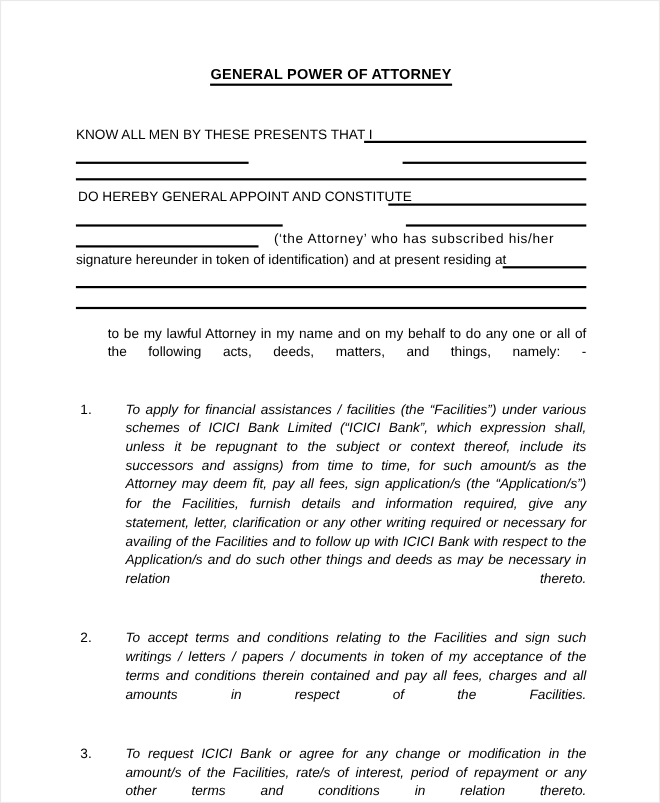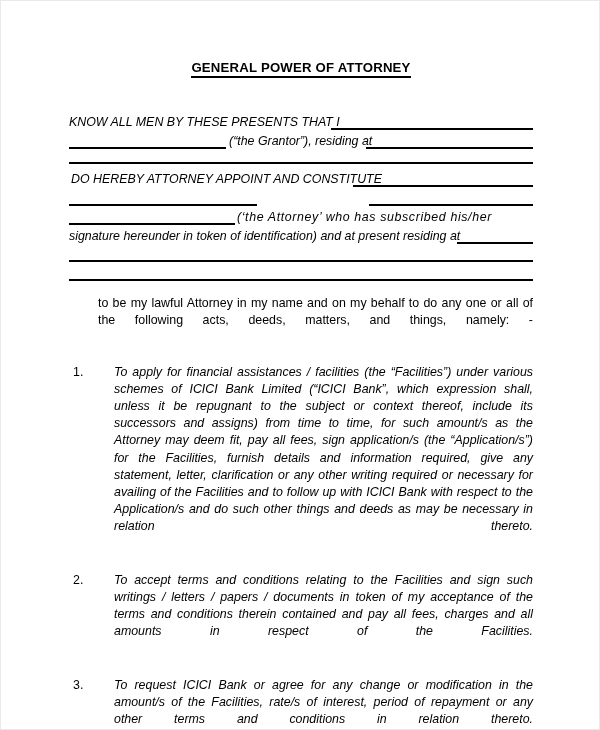"KNOW ALL MEN BY THESE" .pre-line { font-style: italic -> none }
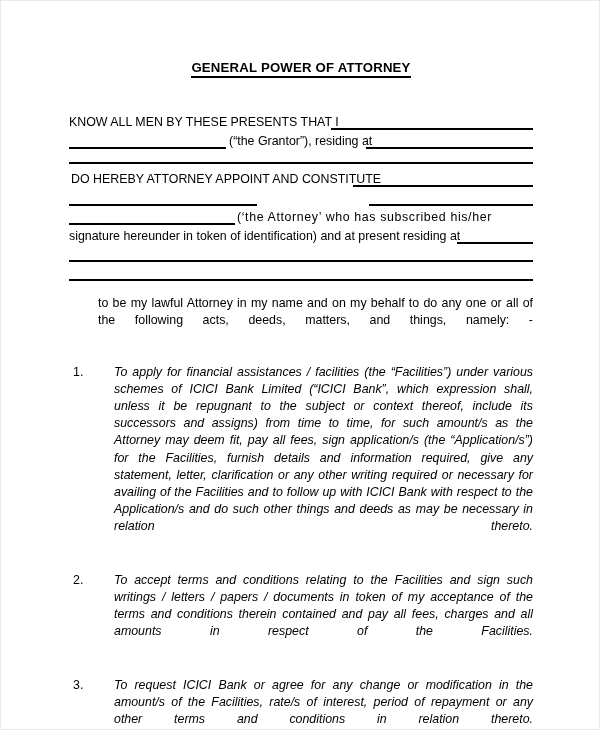"(“the Grantor”), residing at" span.txt { html: <span>(“the Grantor”), residing at</span> -> none }
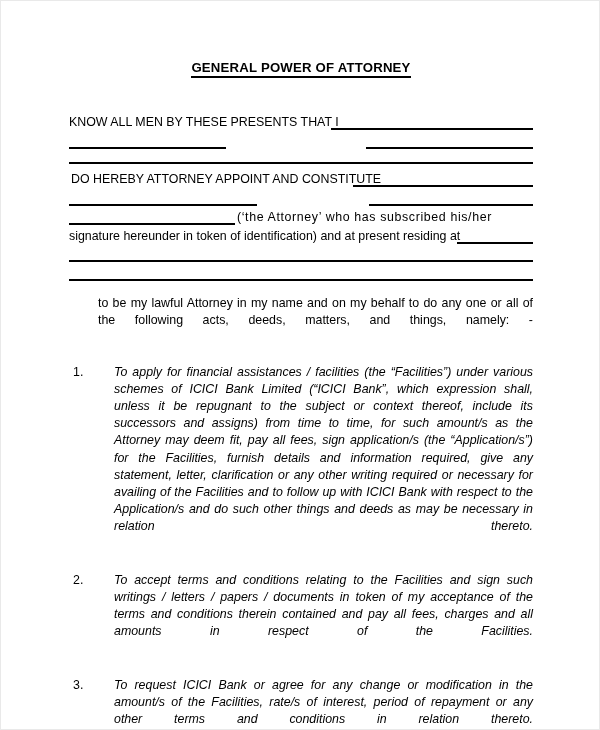"DO HEREBY ATTORNEY APPOINT AND" span.txt { text: ATTORNEY -> GENERAL }
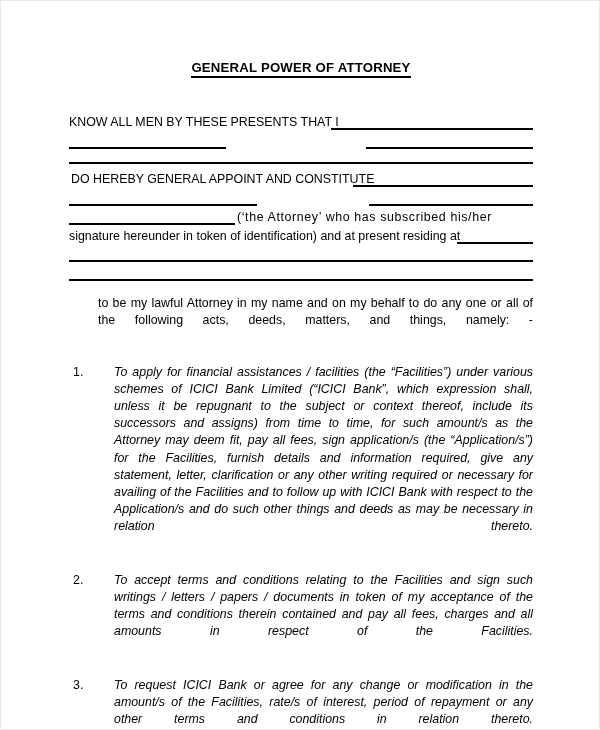"(‘the Attorney’ who has subscribed" span.txt { left: 168px -> 180px }
